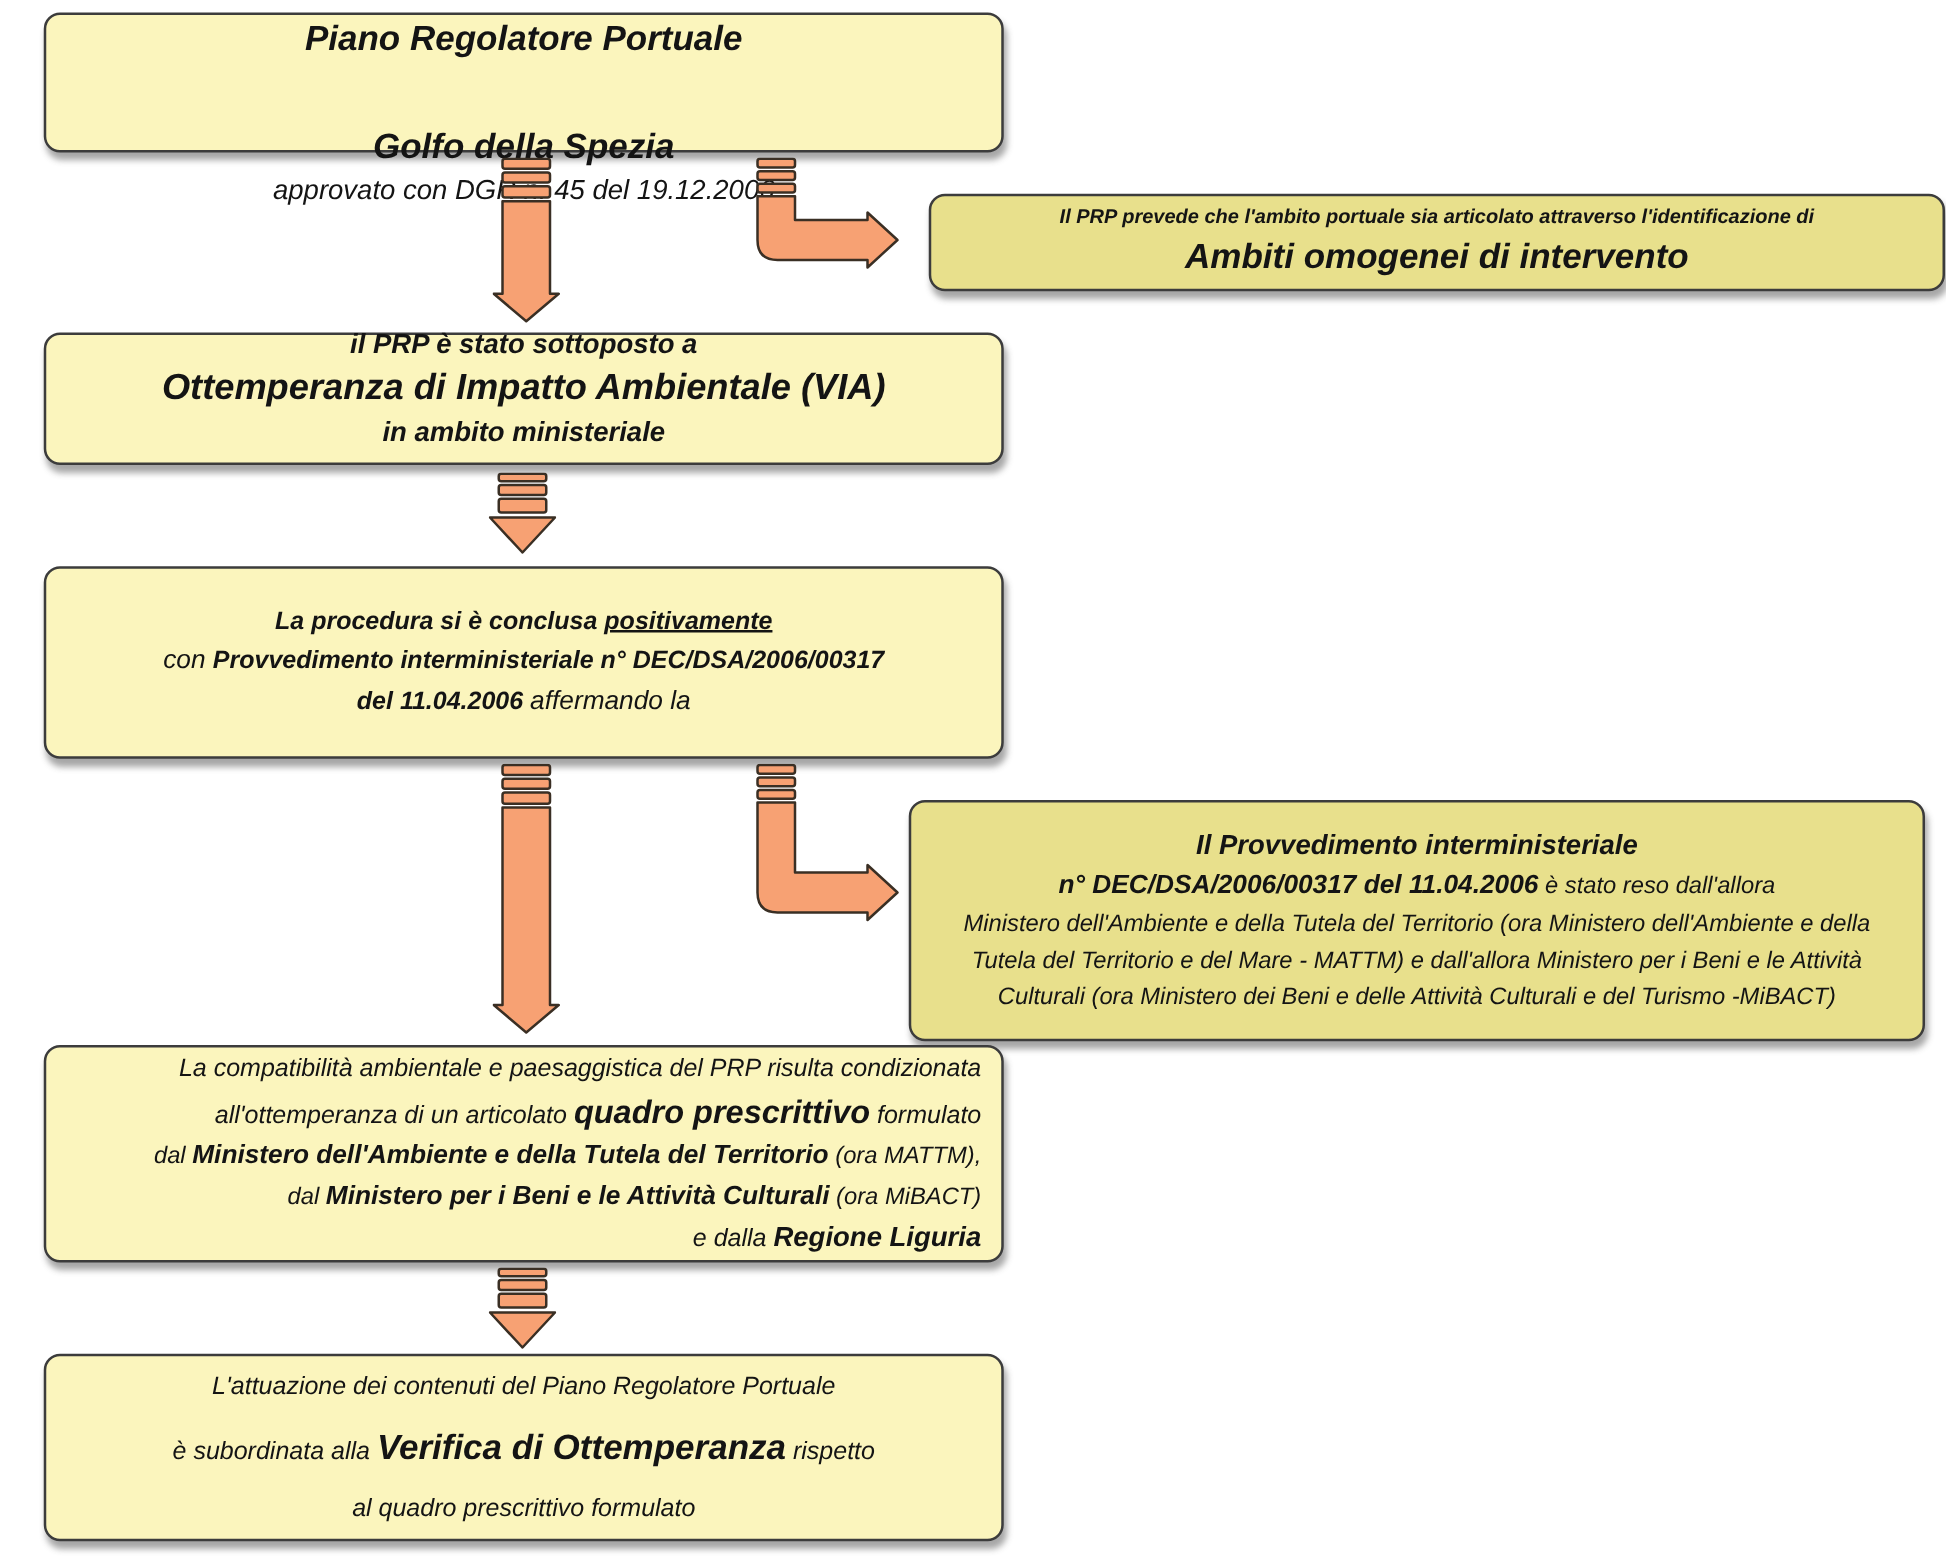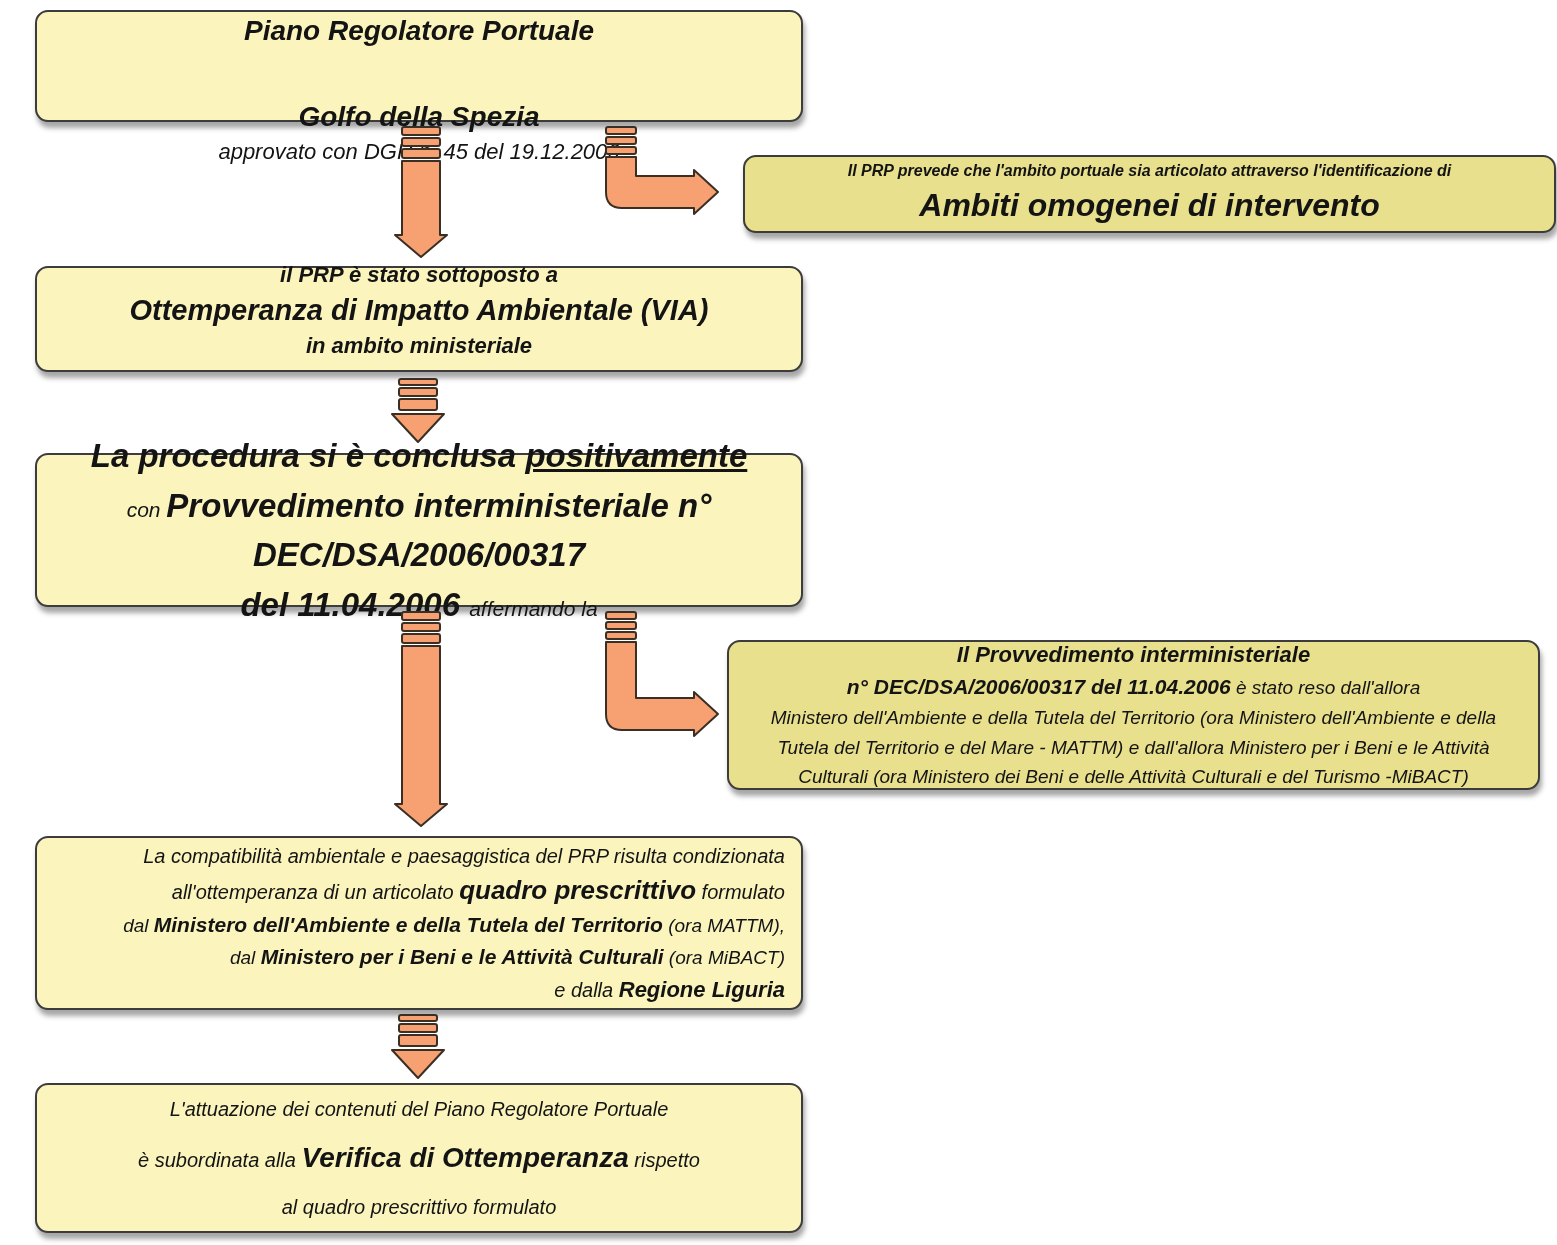"Ambiti omogenei di intervento" .fs24 { font-size: 32px -> 28px }
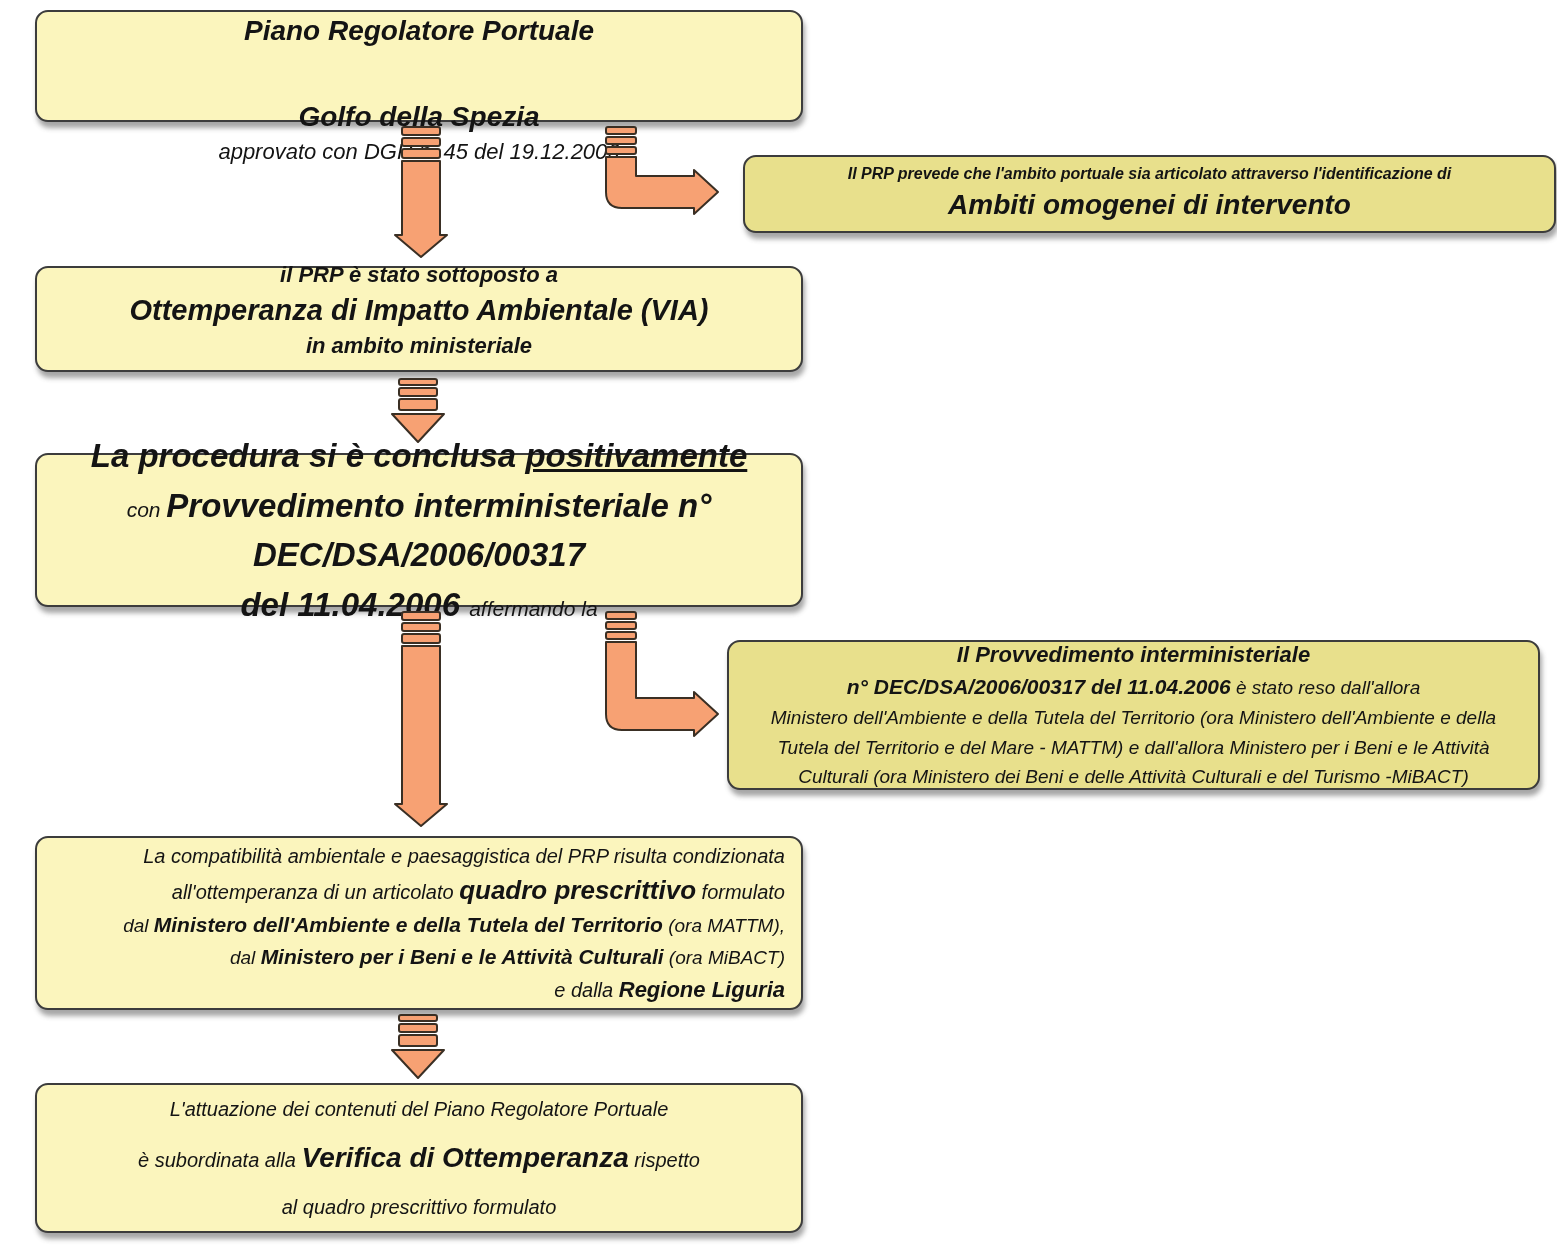"La procedura si è conclusa" .fs25 { font-size: 33px -> 20px }
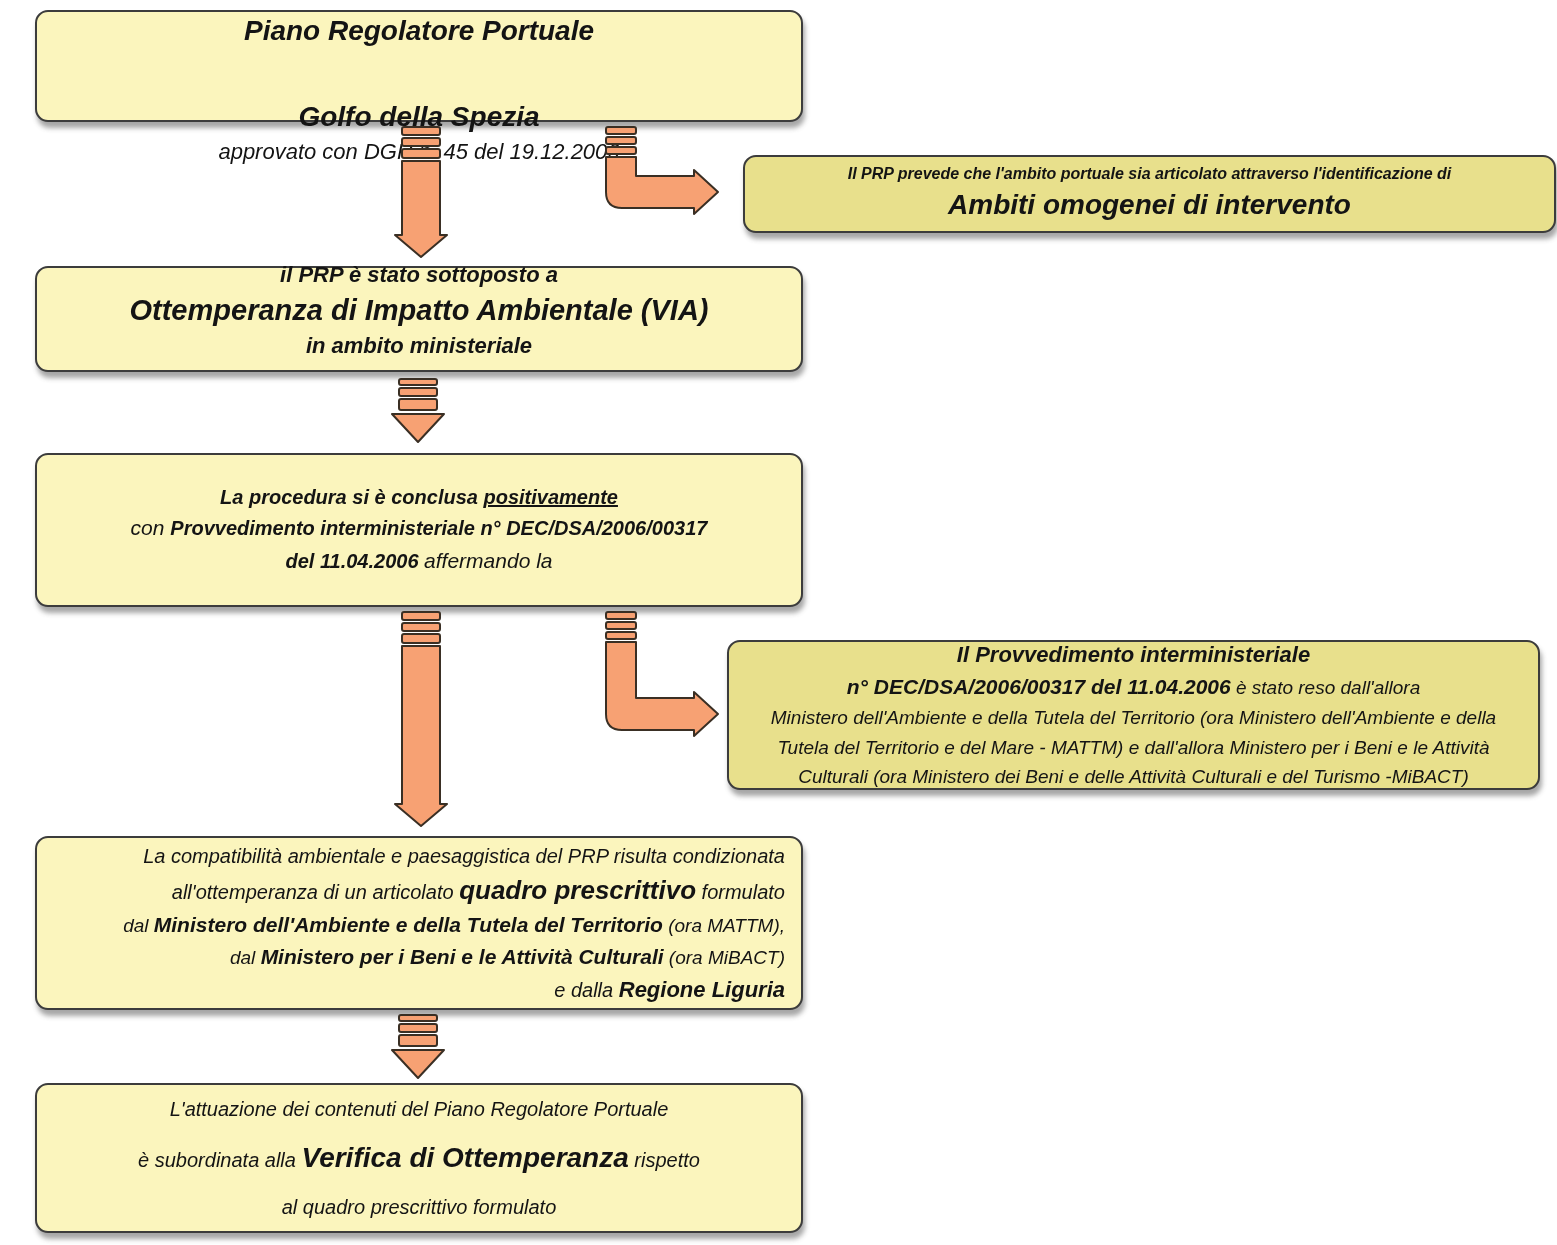"Il Provvedimento interministeriale" div.box { height: 150px -> 193px }
